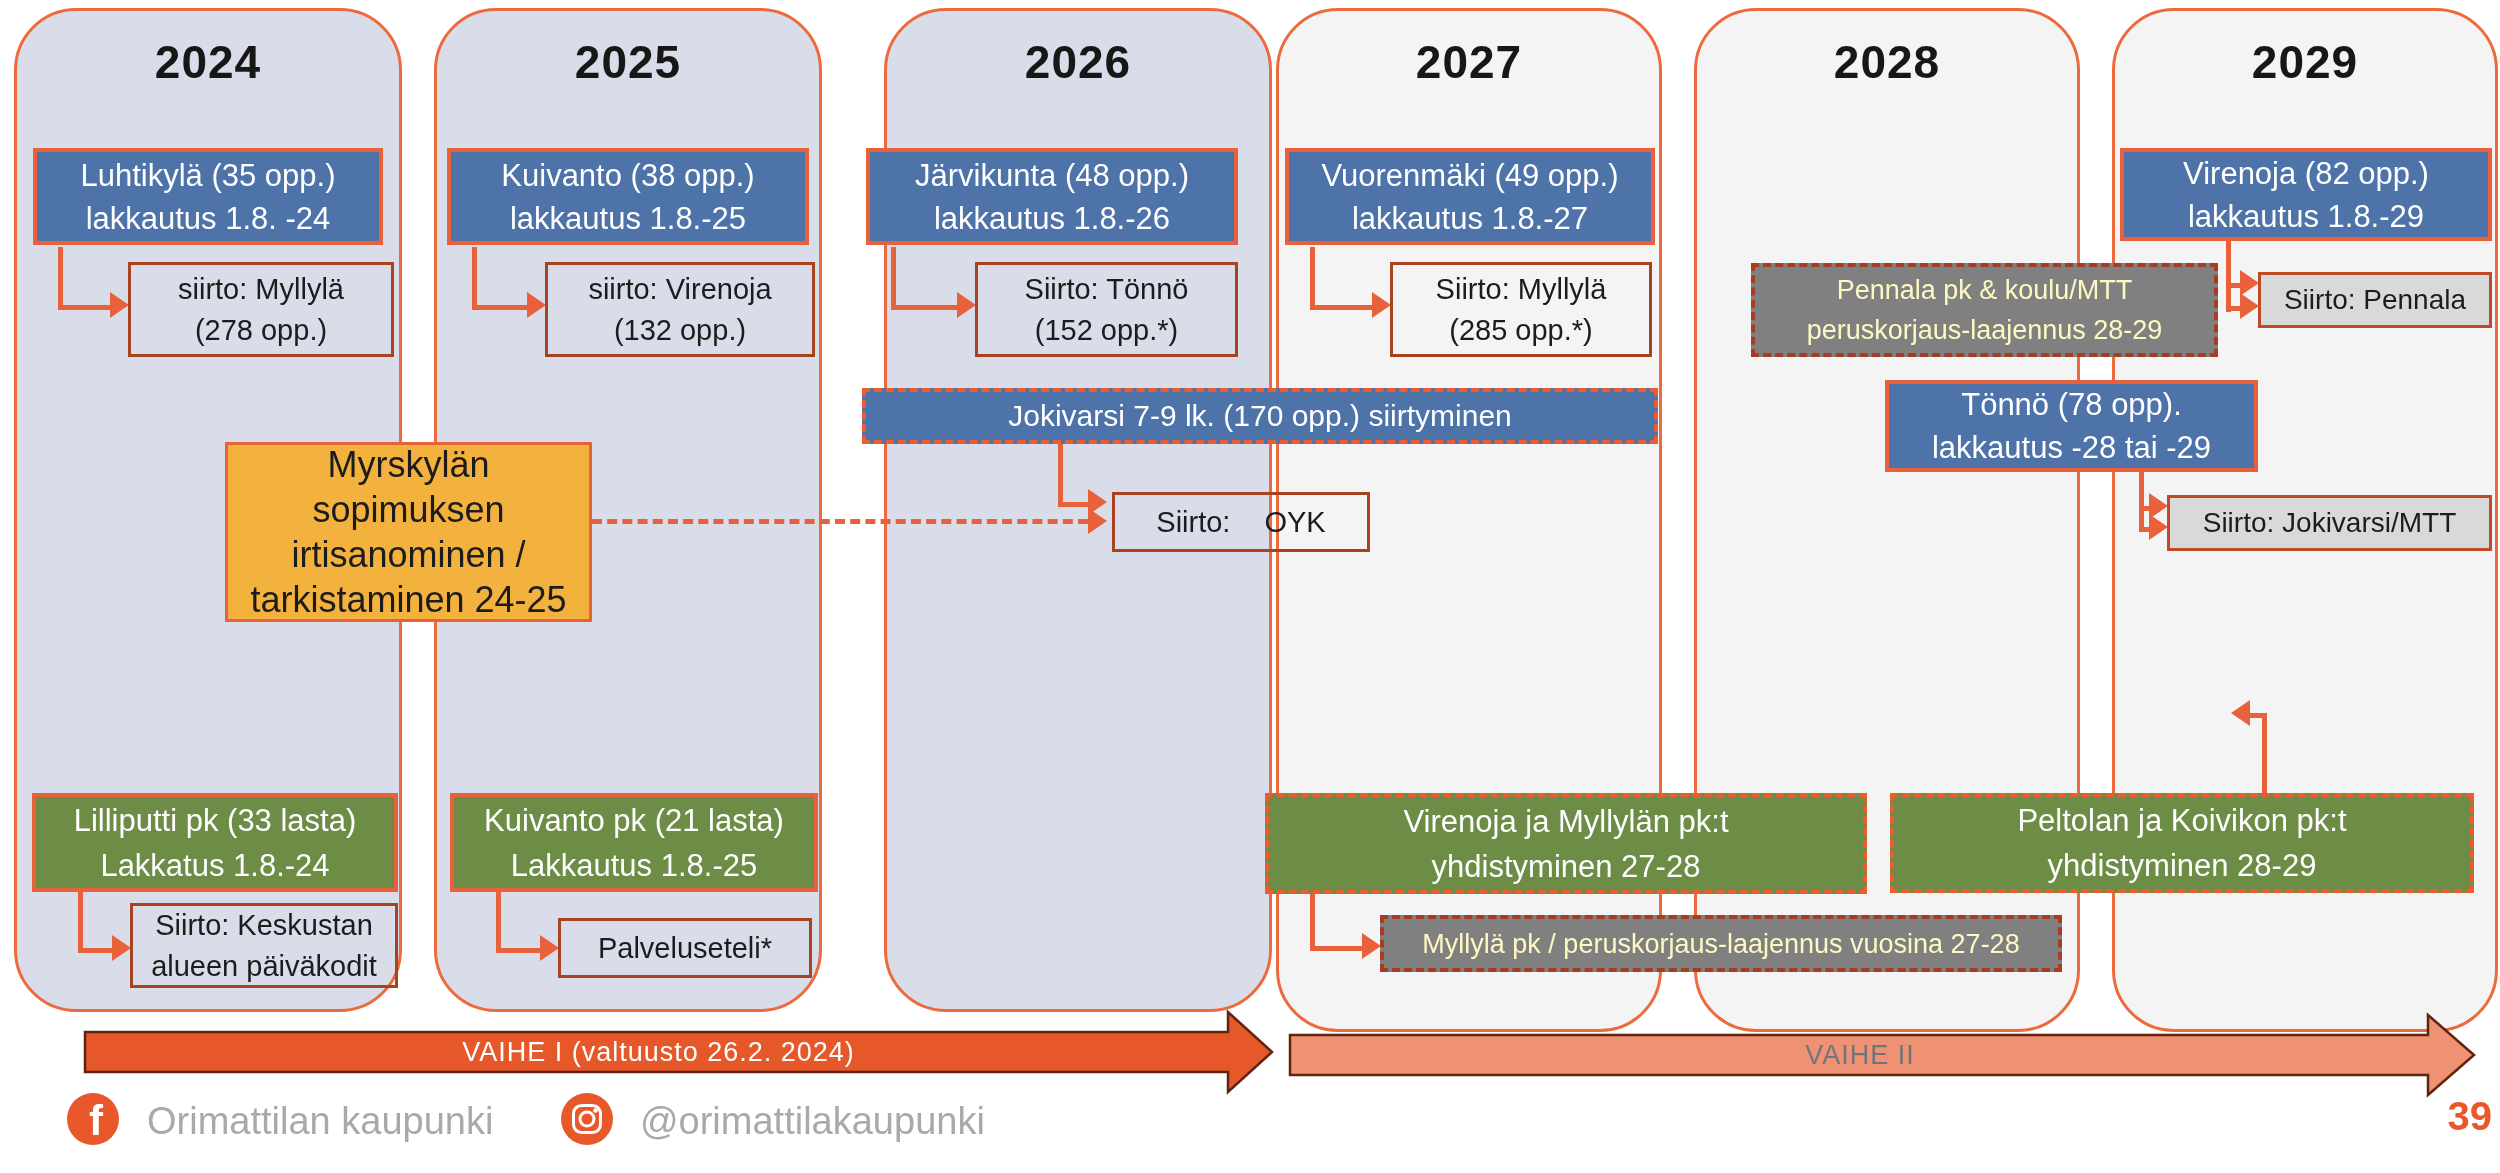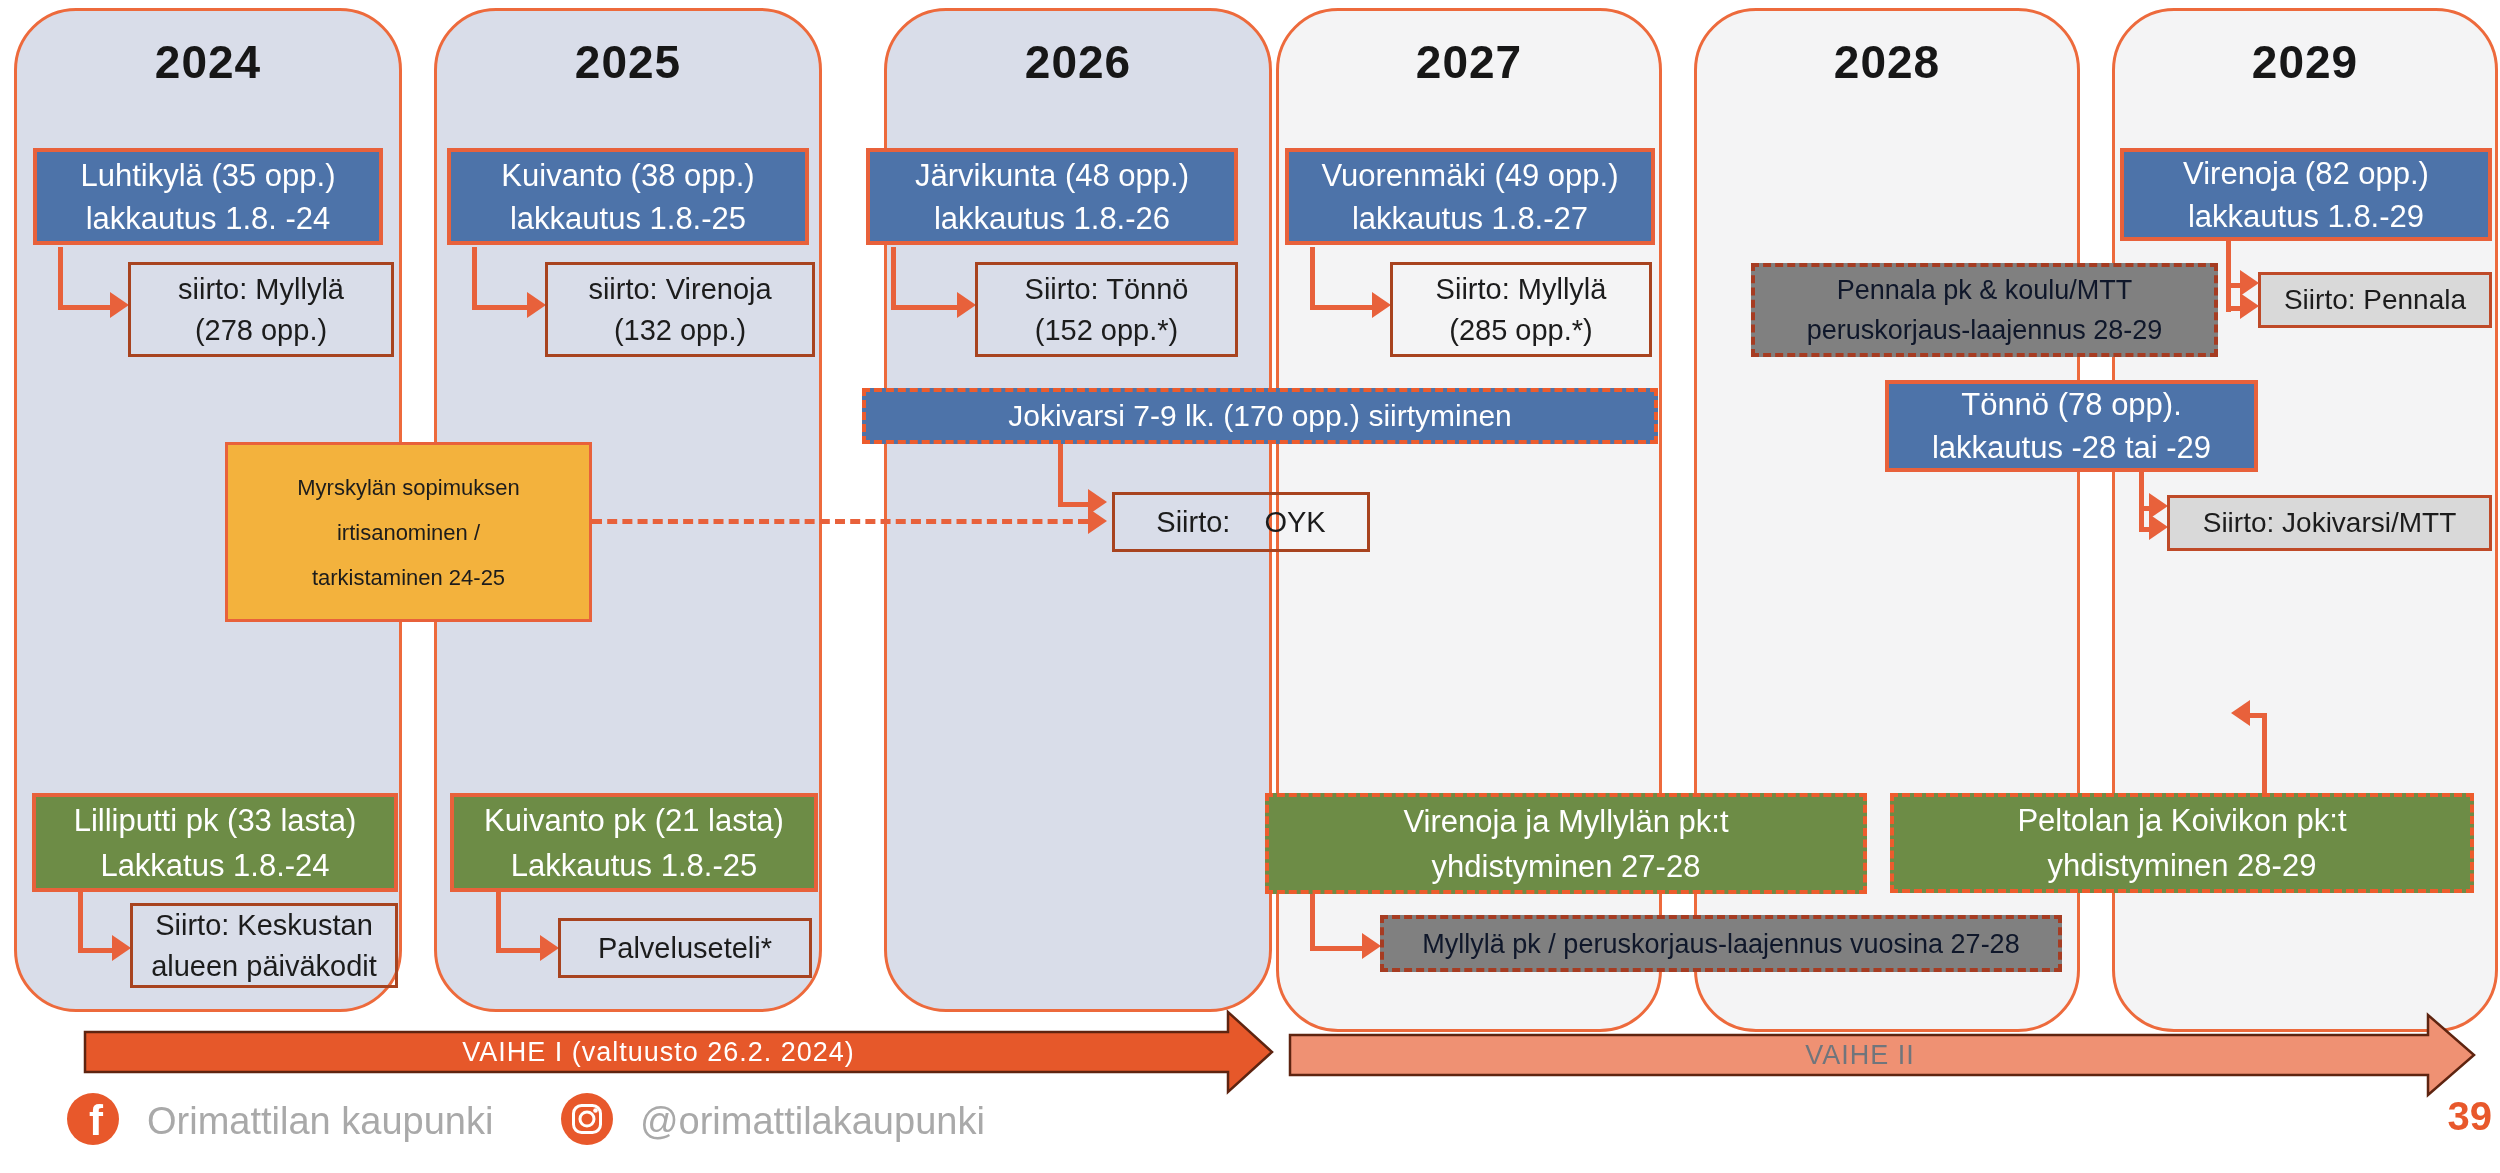"Pennala pk & koulu/MTT" .graydark { color: #0f172a -> #fef9c3 }
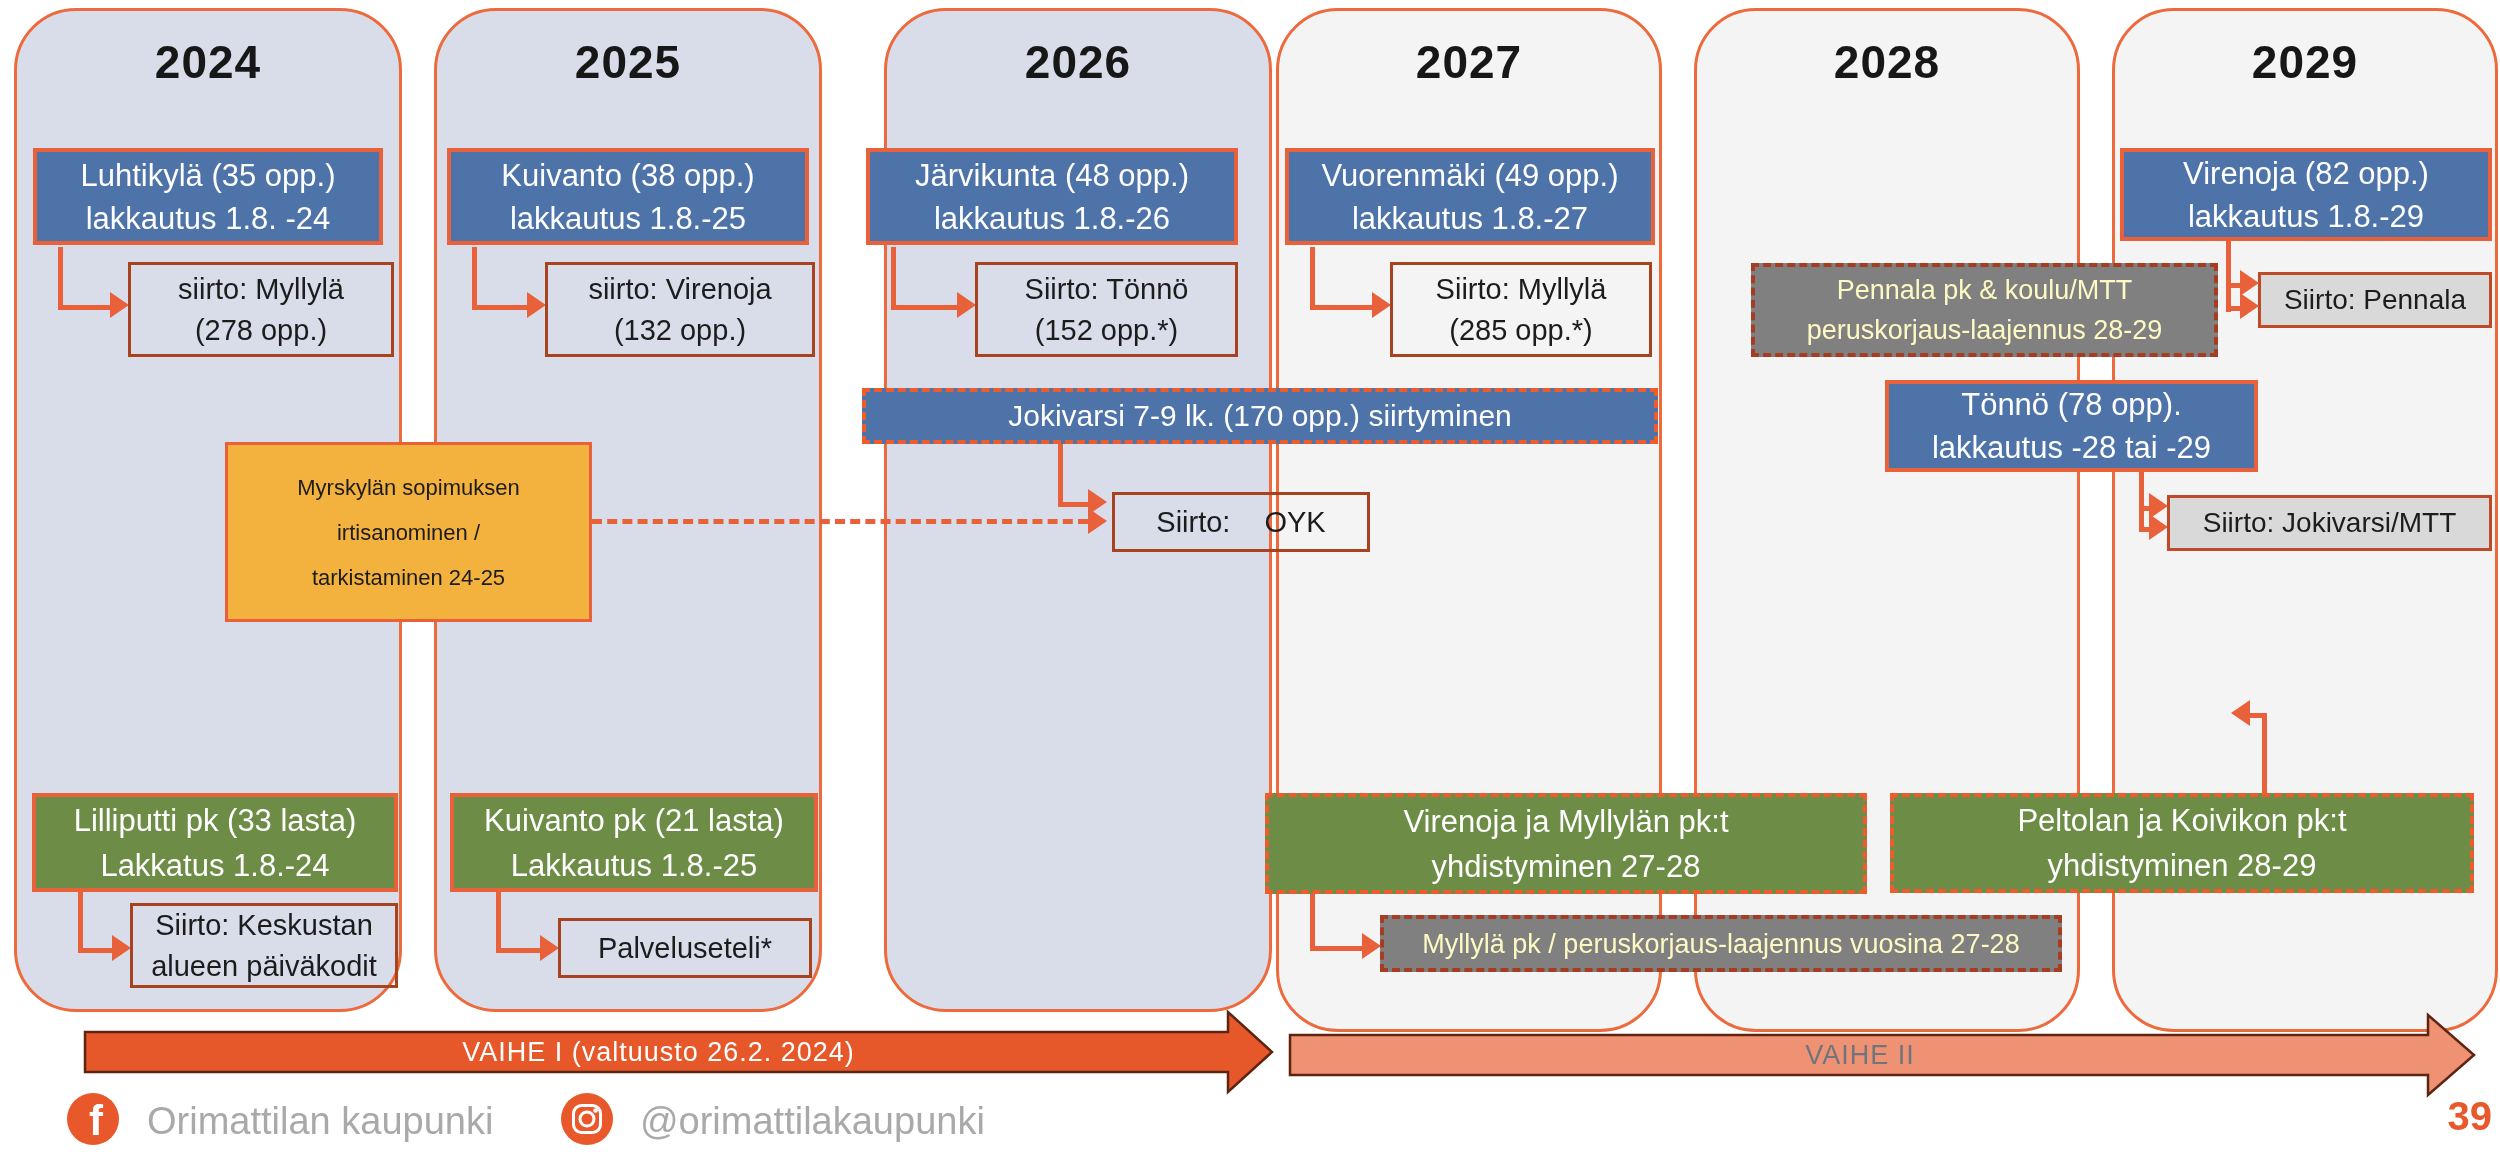"Myrskylän sopimuksen" .yellow { font-size: 22px -> 36px }
